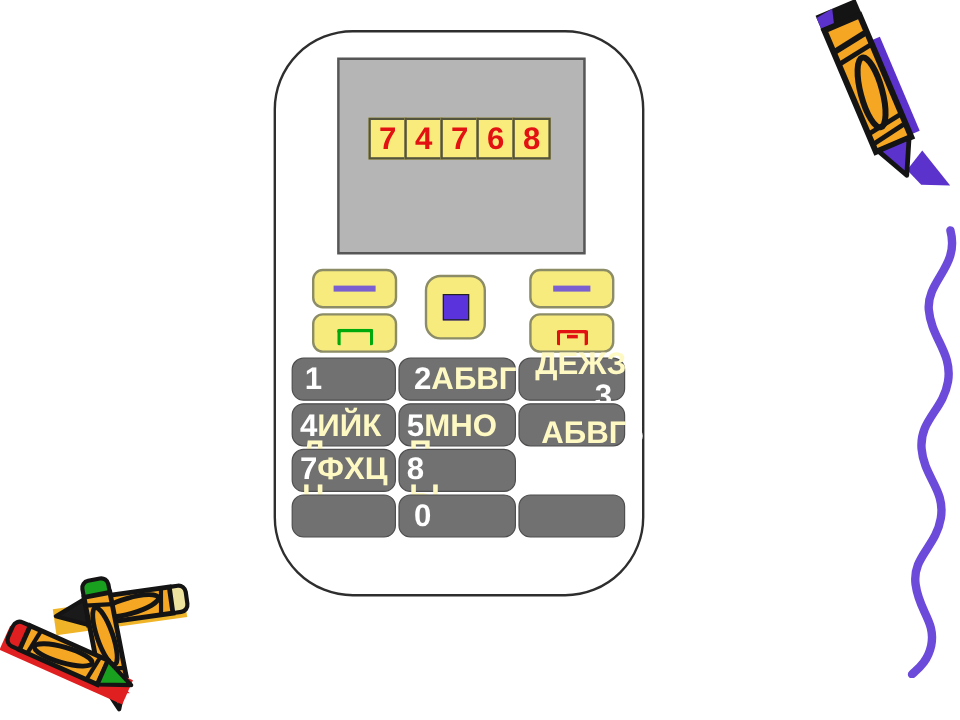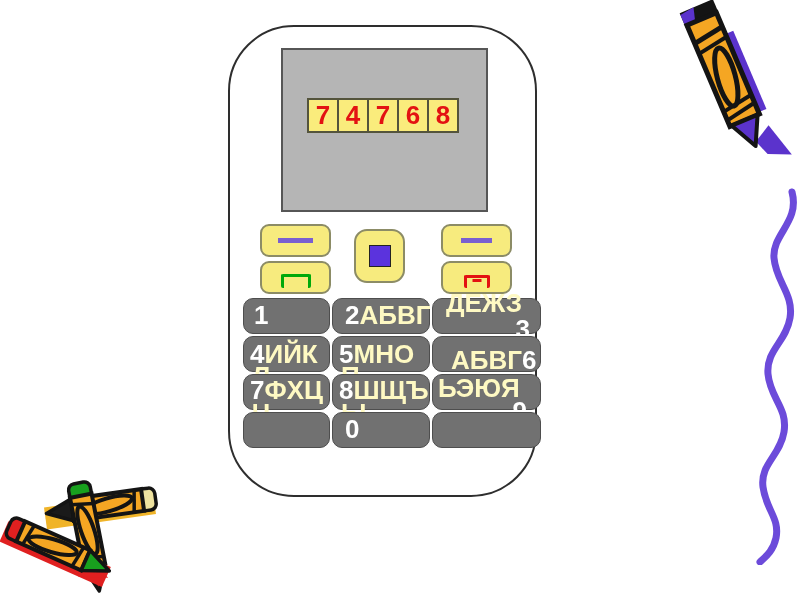"ДЕЖЗ" .kc3 { width: 109px -> 89px }
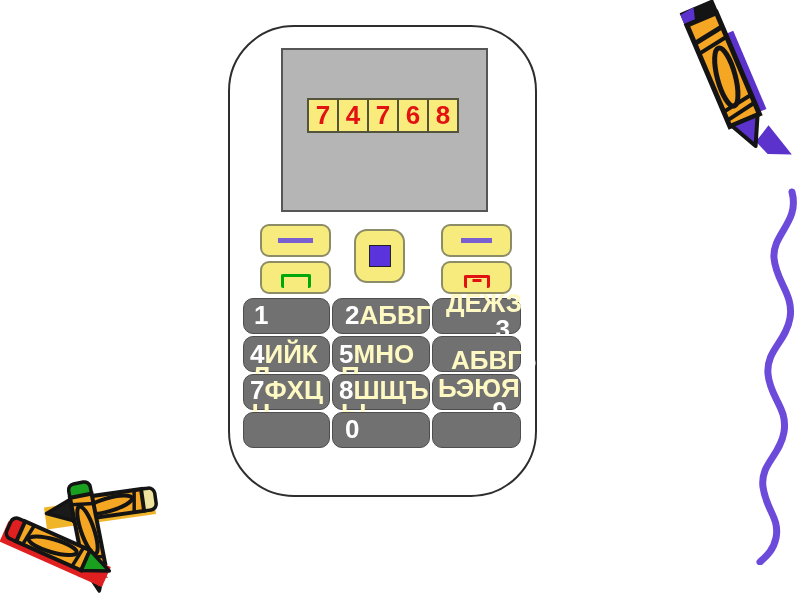"ШЩЪ" span.klet { html: <span>ШЩЪ</span> -> none }
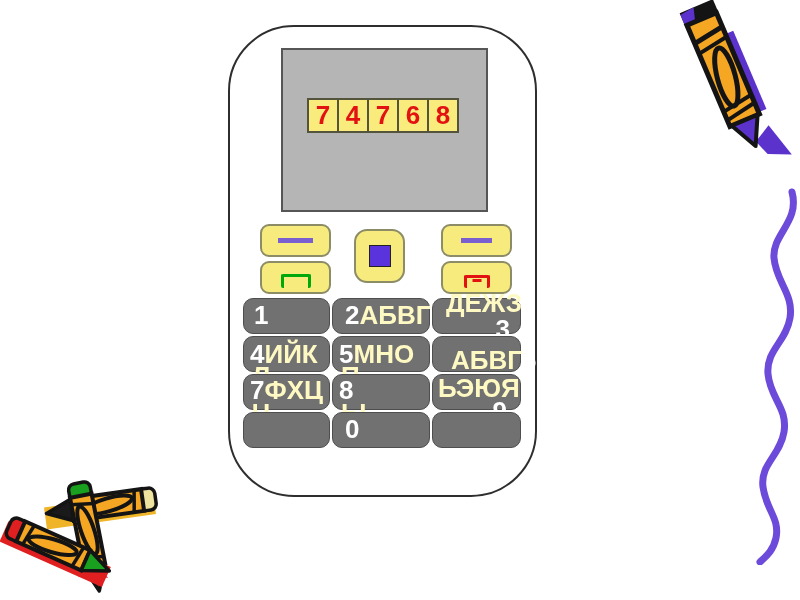"ЬЭЮЯ" div.key { html: <div> <div> <span>ЬЭЮЯ</span> </div> <div> <span>9</span> </div> </div> -> none }
